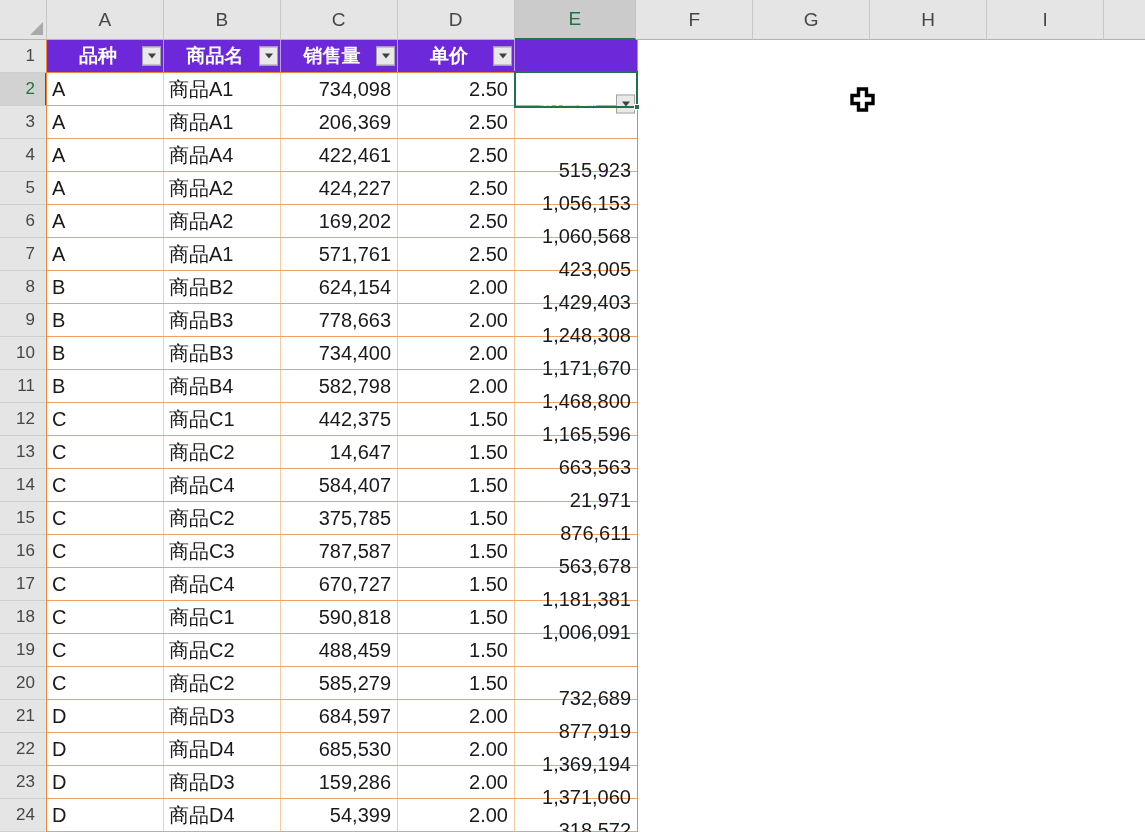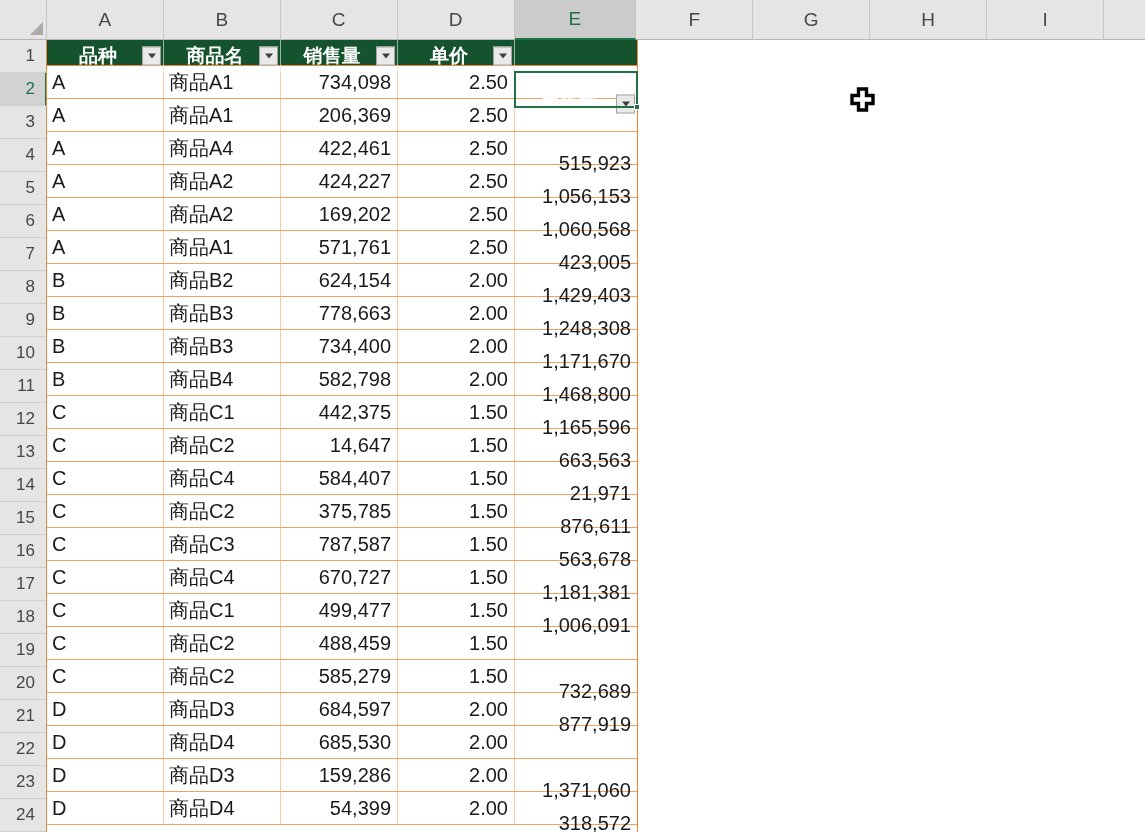"品种" .thead { background: #14532d -> #6d28d9; height: 26px -> 33px }
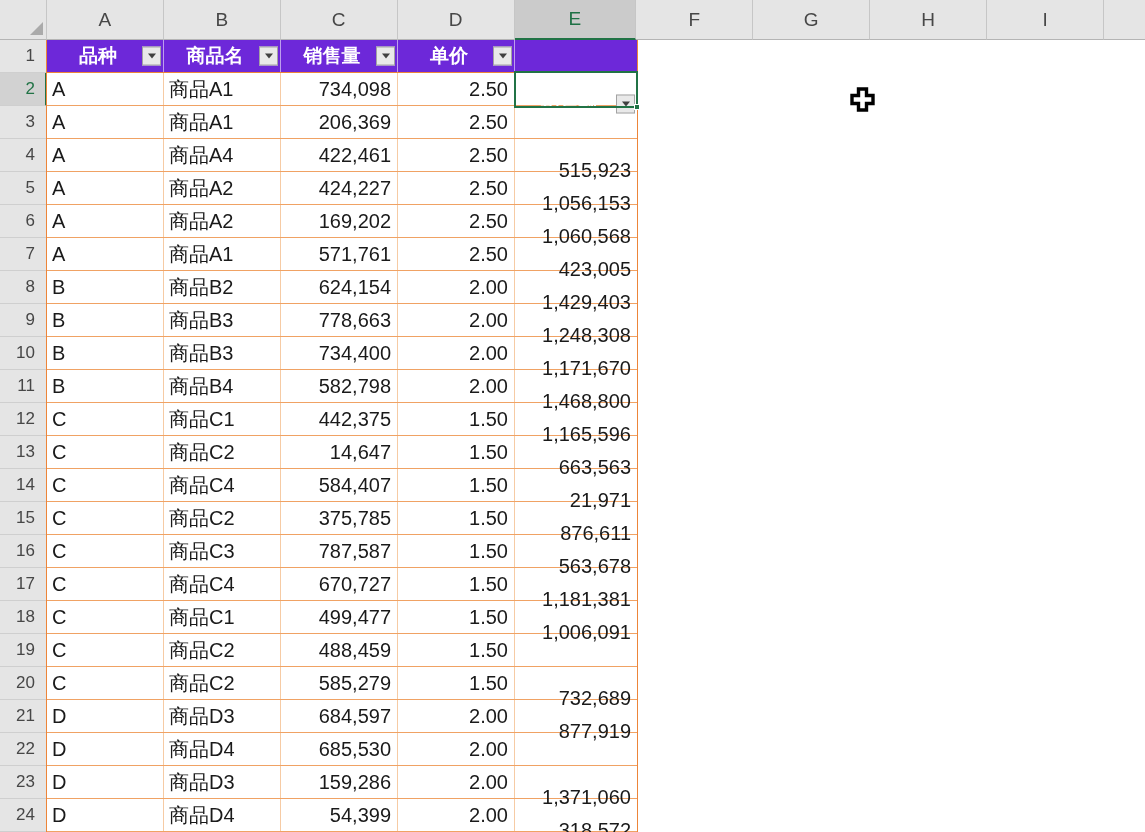"499,477" div.td { text: 499,477 -> 590,818 }
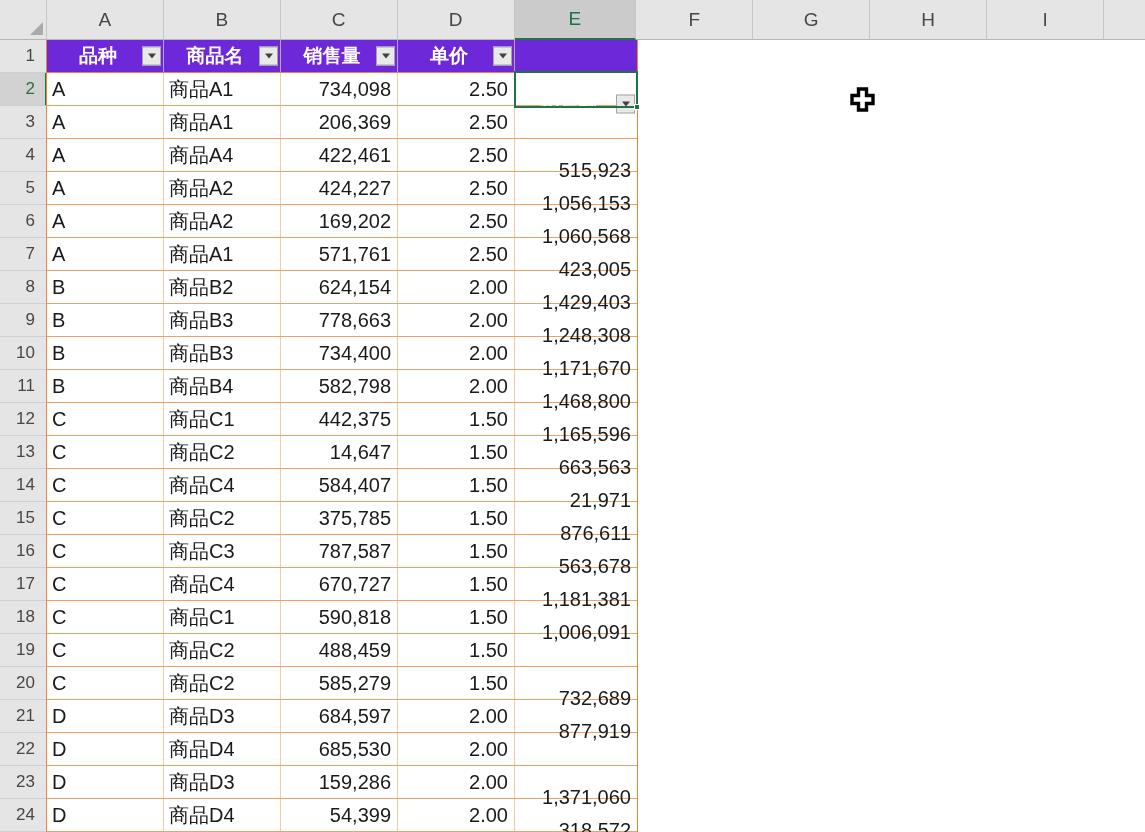"1,369,194" div.td { html: none -> <div>1,369,194</div> }
